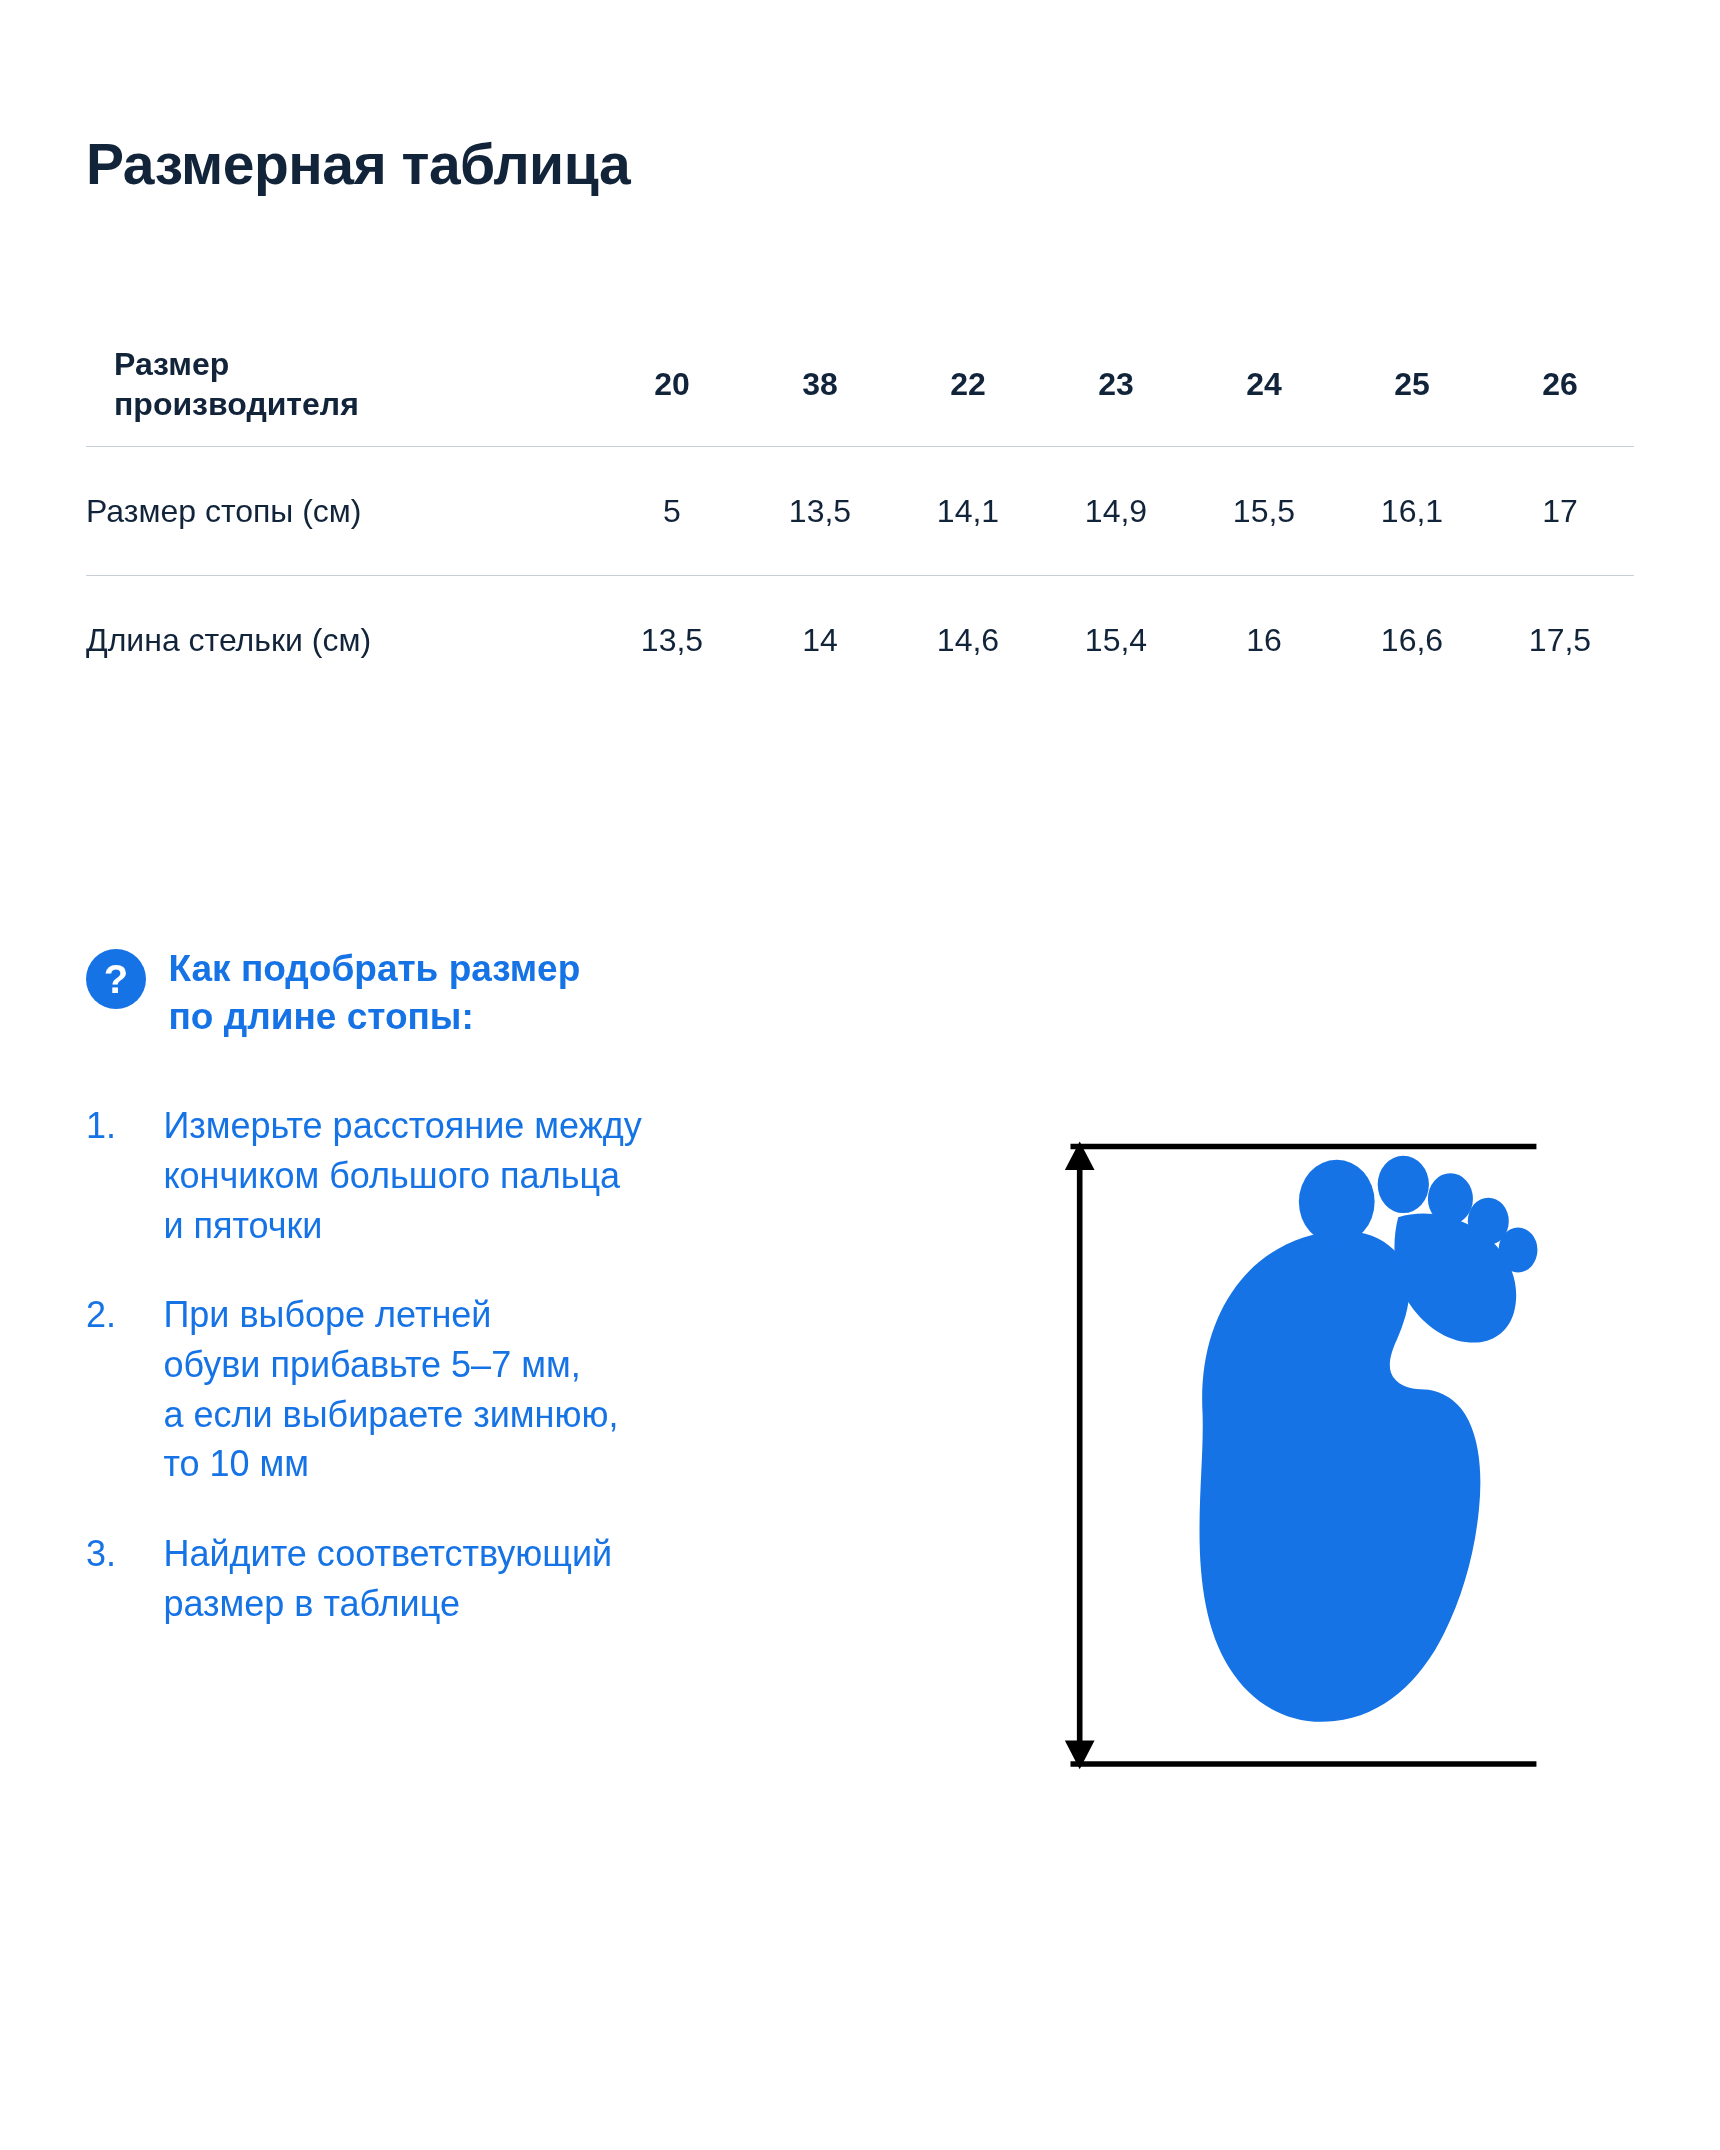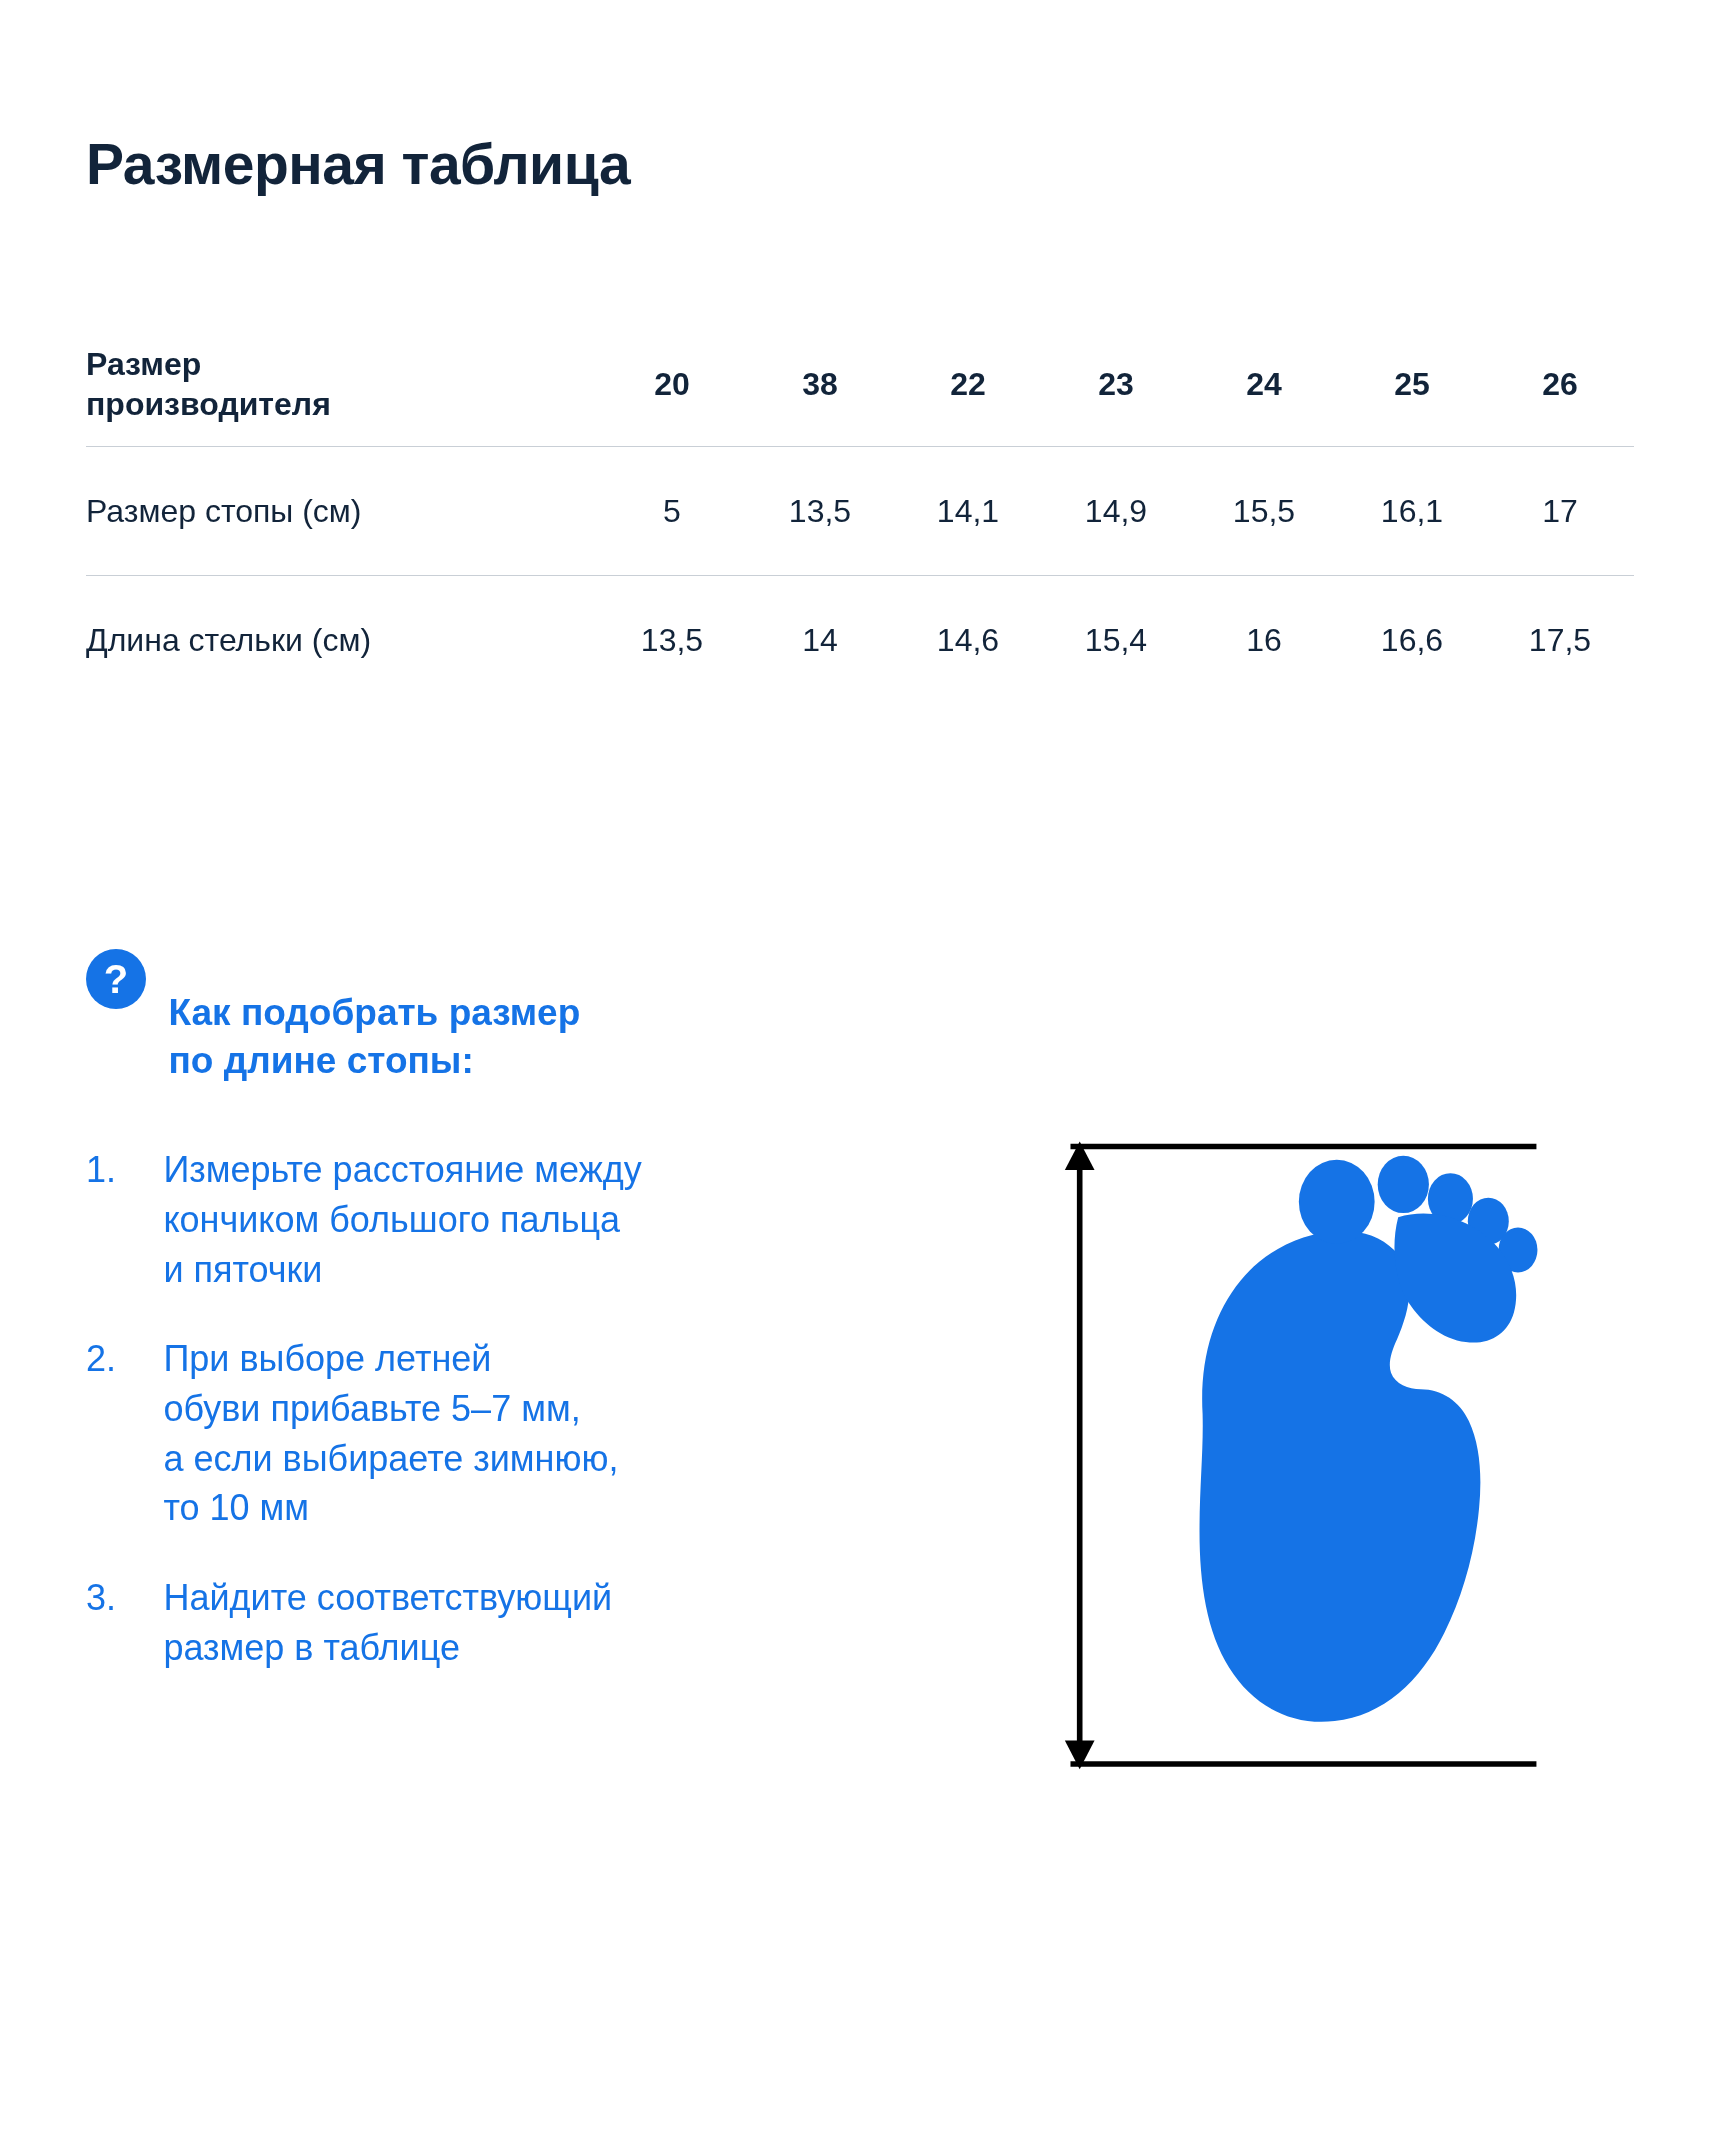"Размер" .rowlabel-inner { margin-left: none -> 28px }
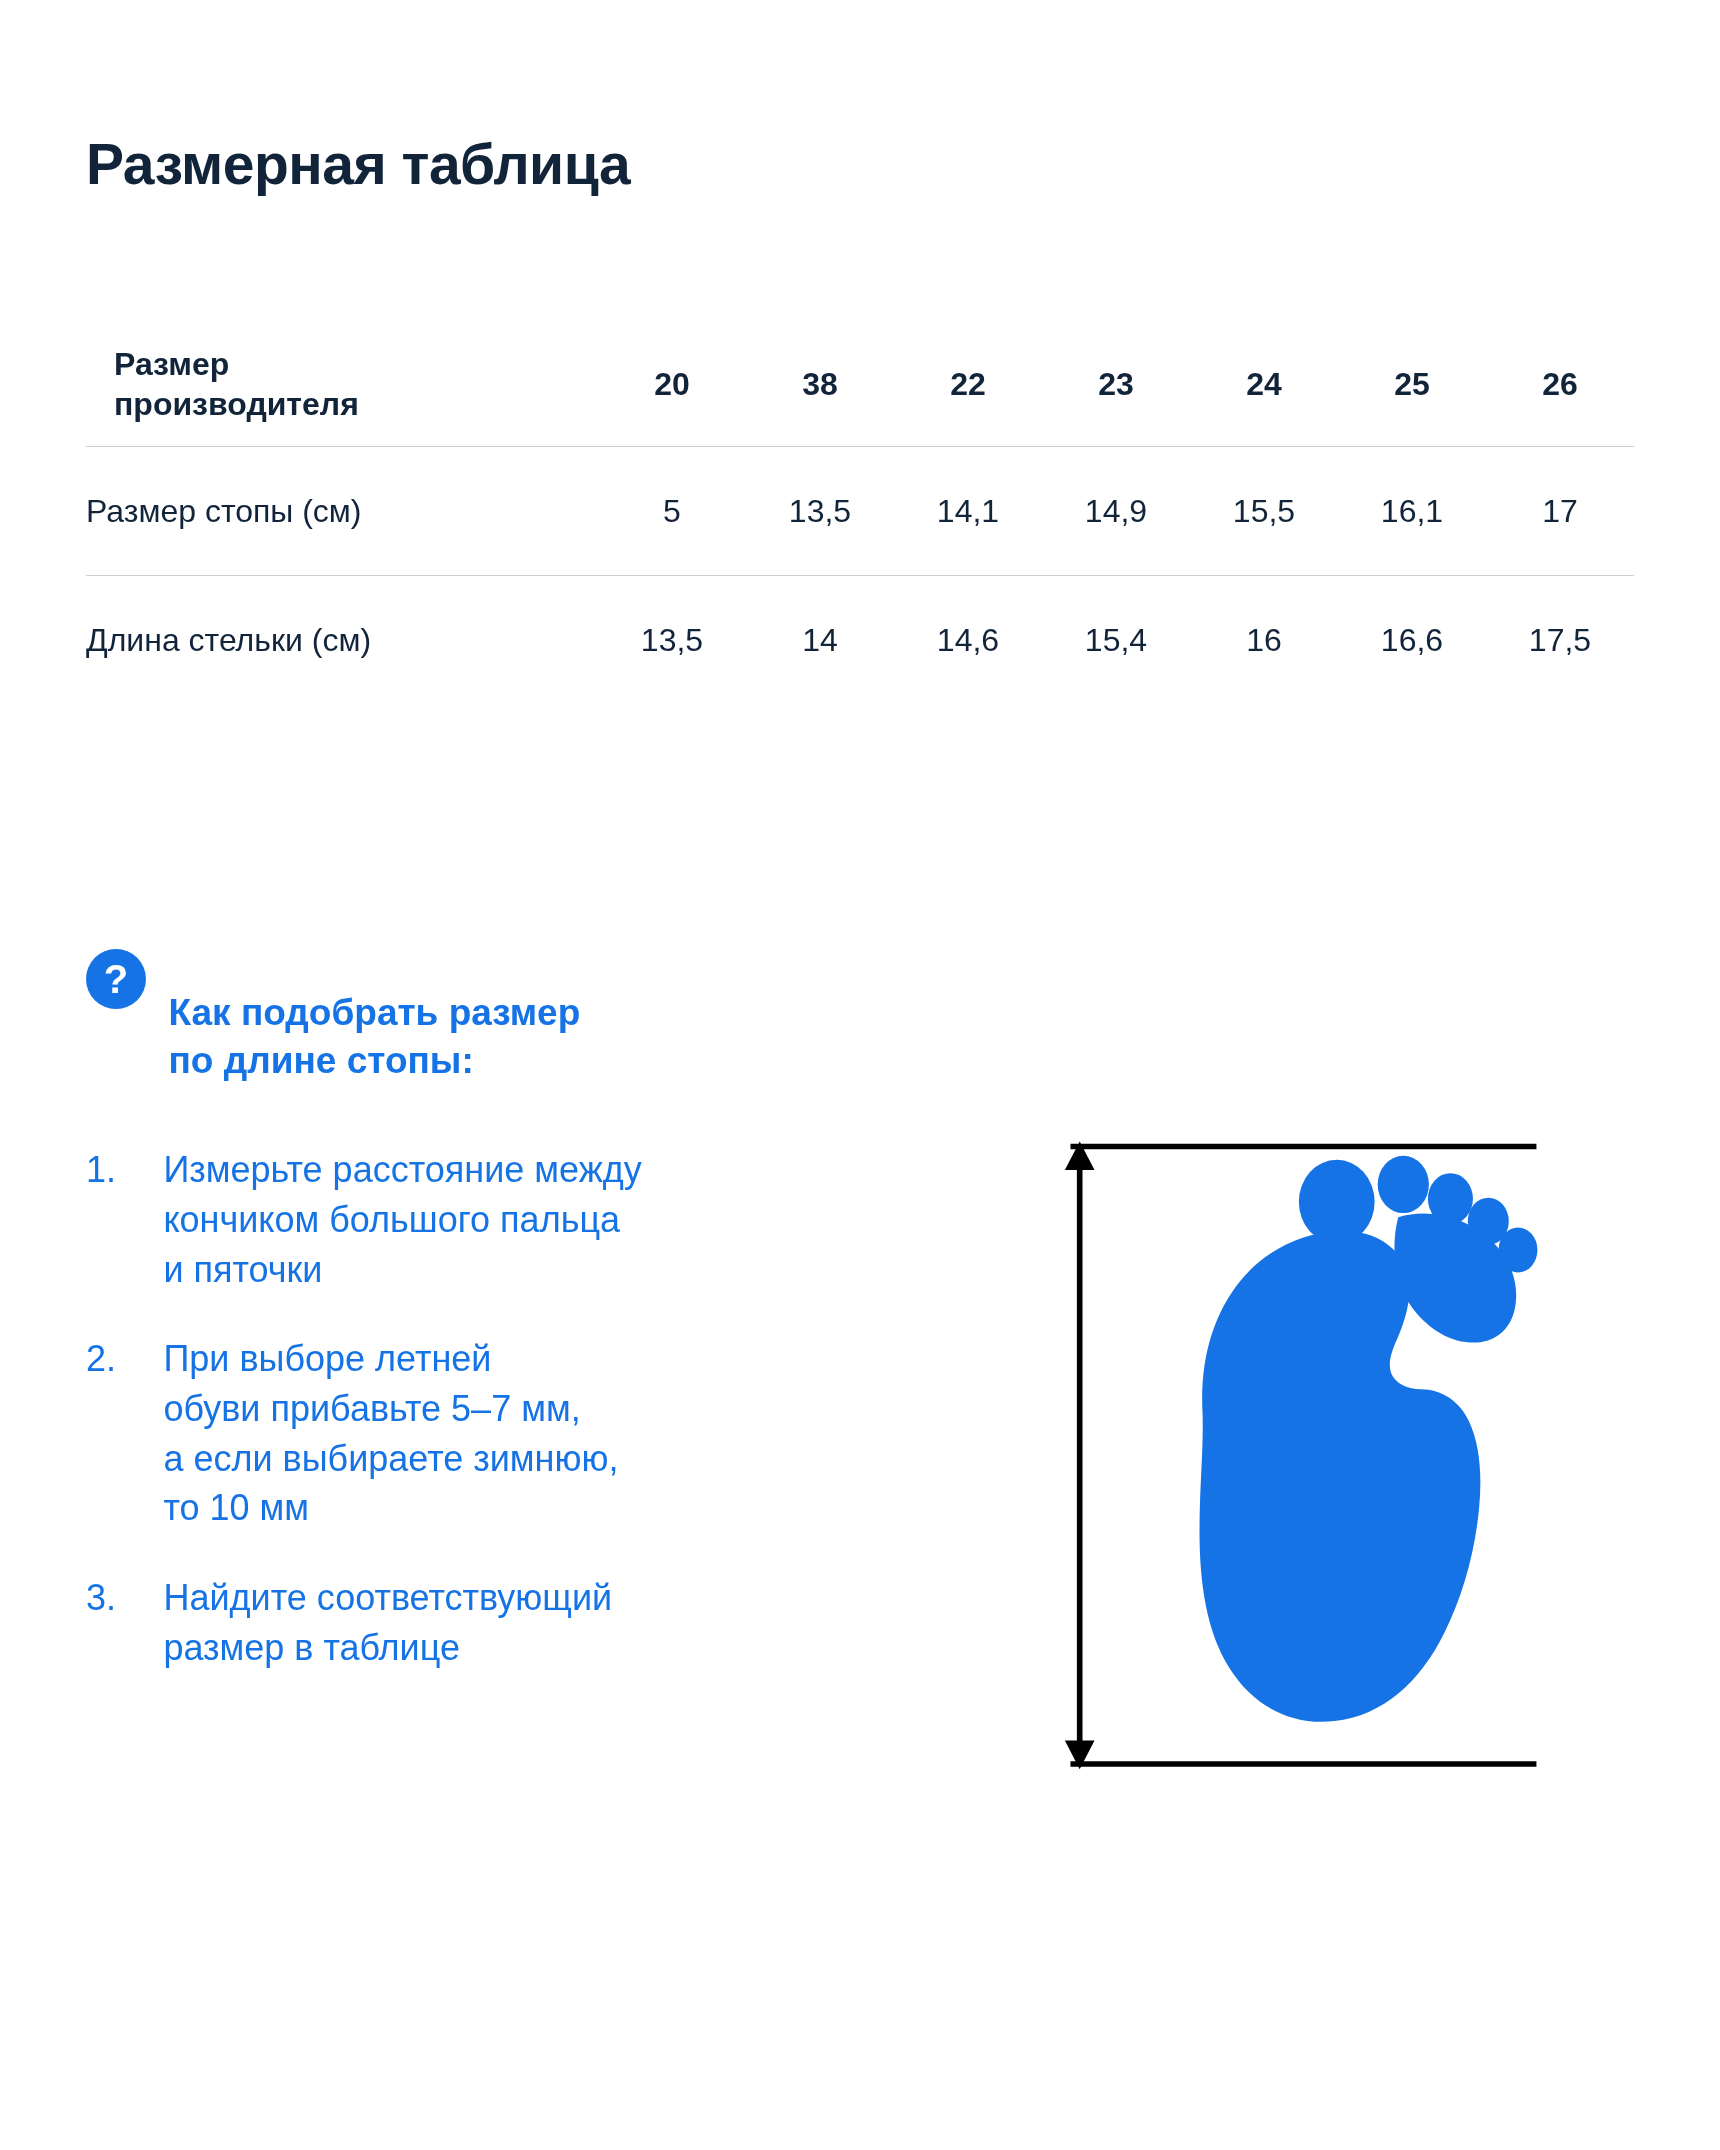"Как подобрать размер" .help-title { margin-top: 44px -> none }
